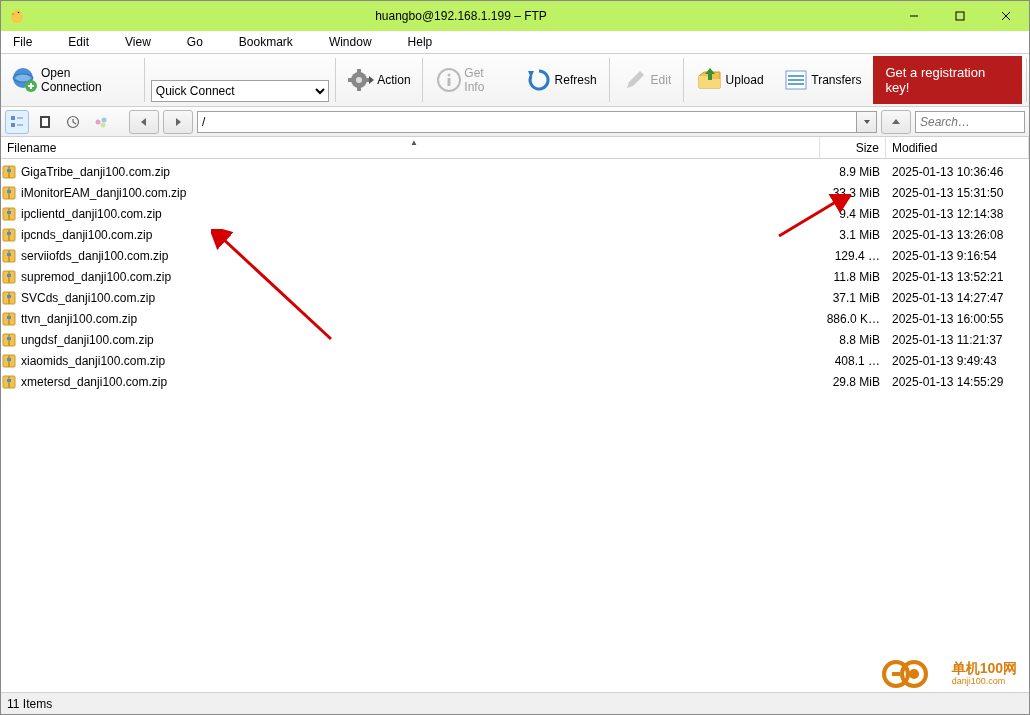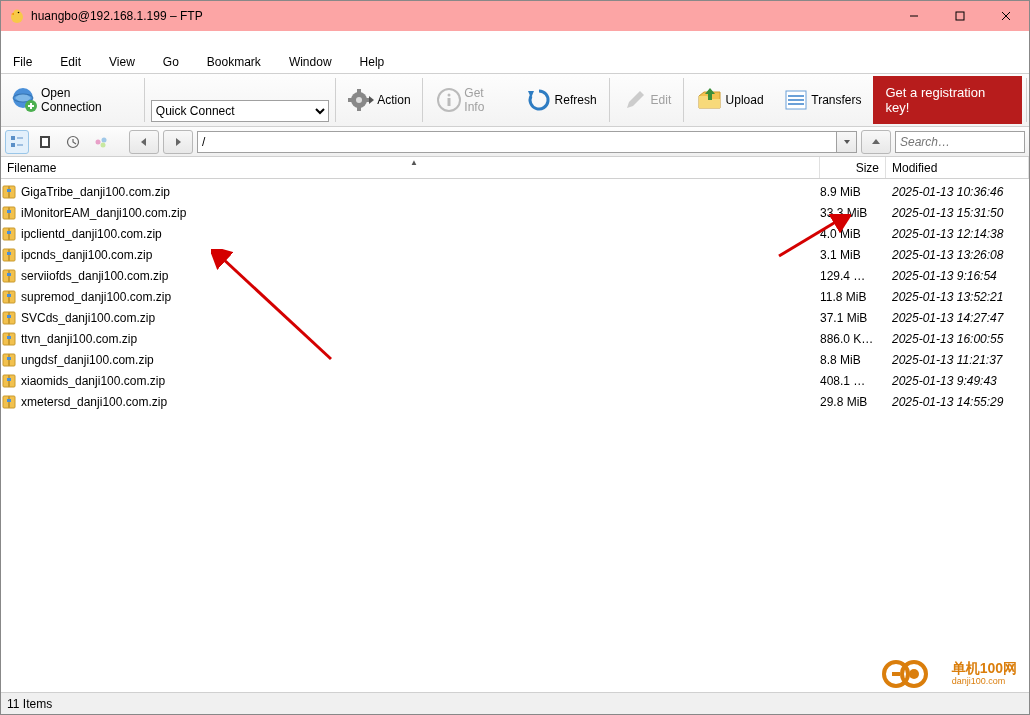"huangbo@192.168.1.199 – FTP" .titlebar { background: #fca5a5 -> #bef264; text-align: none -> center }
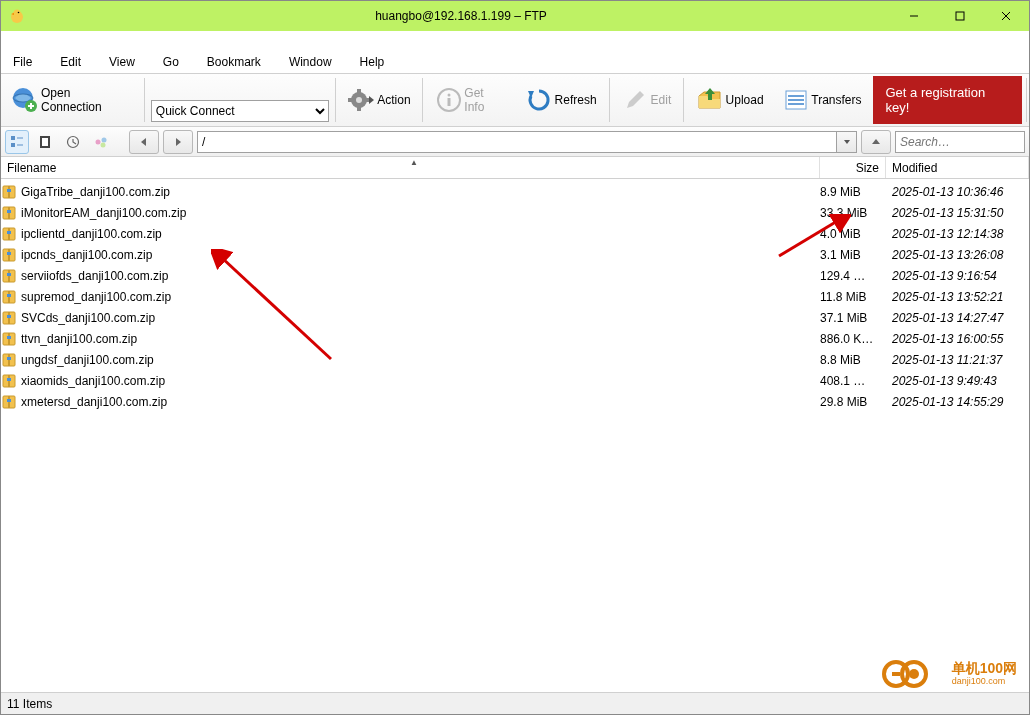"File" .menubar { gap: 12px -> 20px; margin-top: 20px -> none }
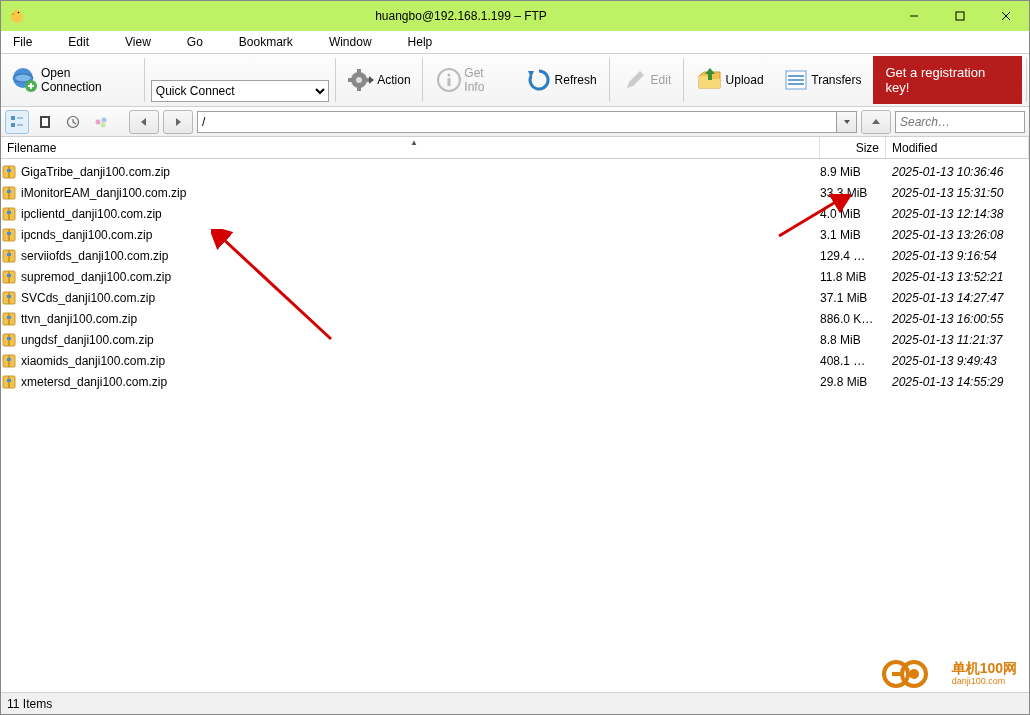"Search…" .search-box { width: 130px -> 110px }
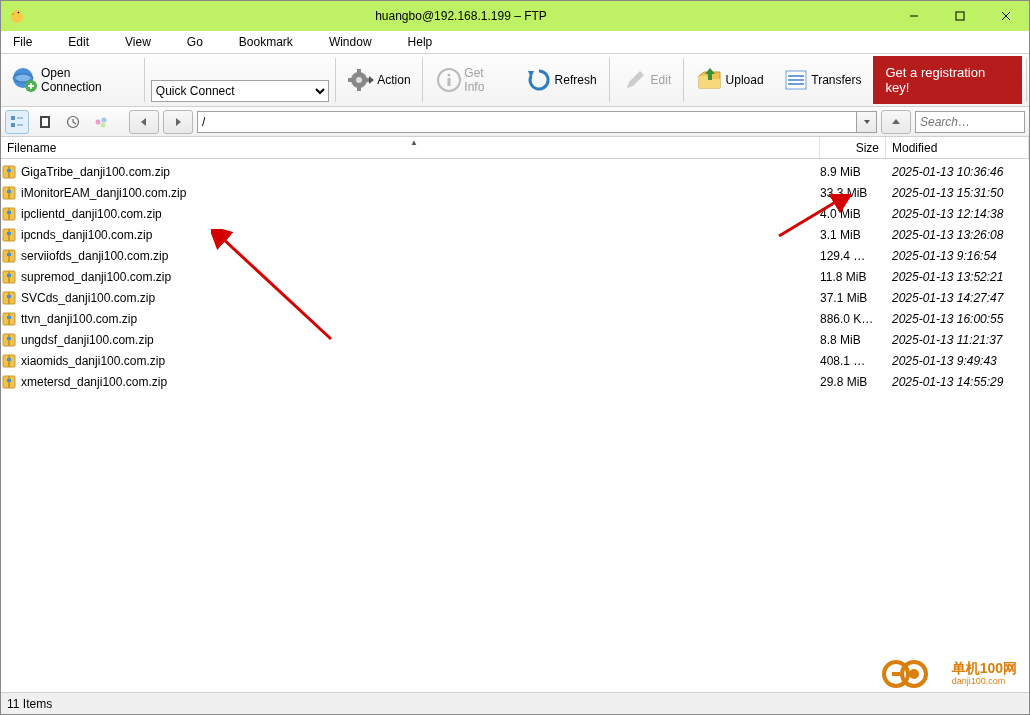"8.9 MiB" .file-row .sz { text-align: left -> right }
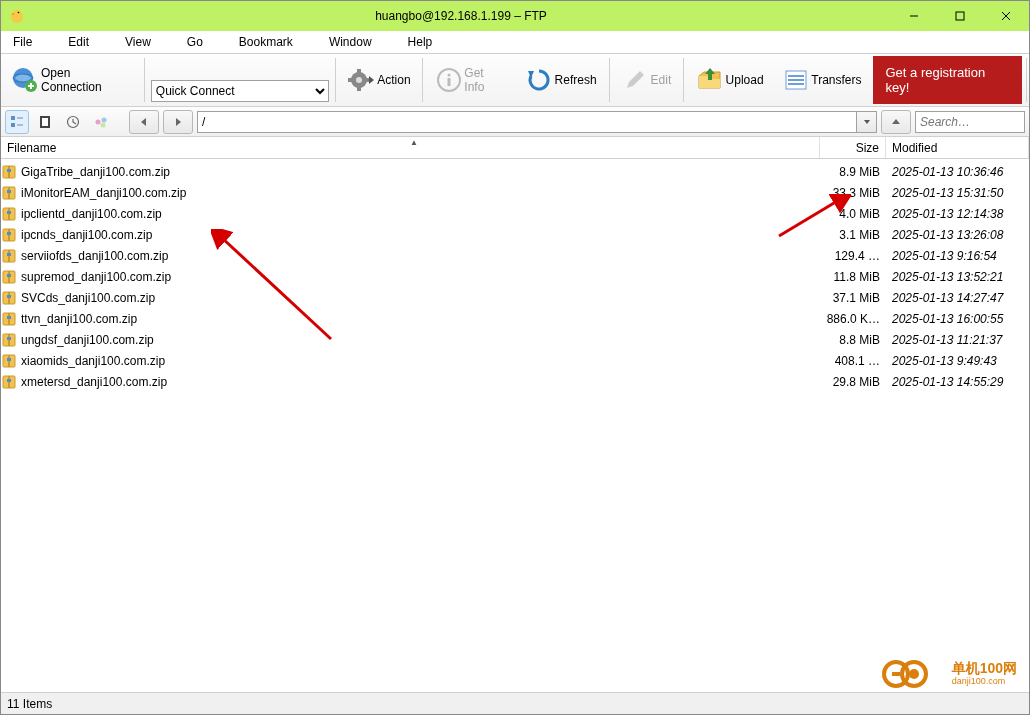"2025-01-13 10:36:46" .file-row .md { font-style: italic -> none }
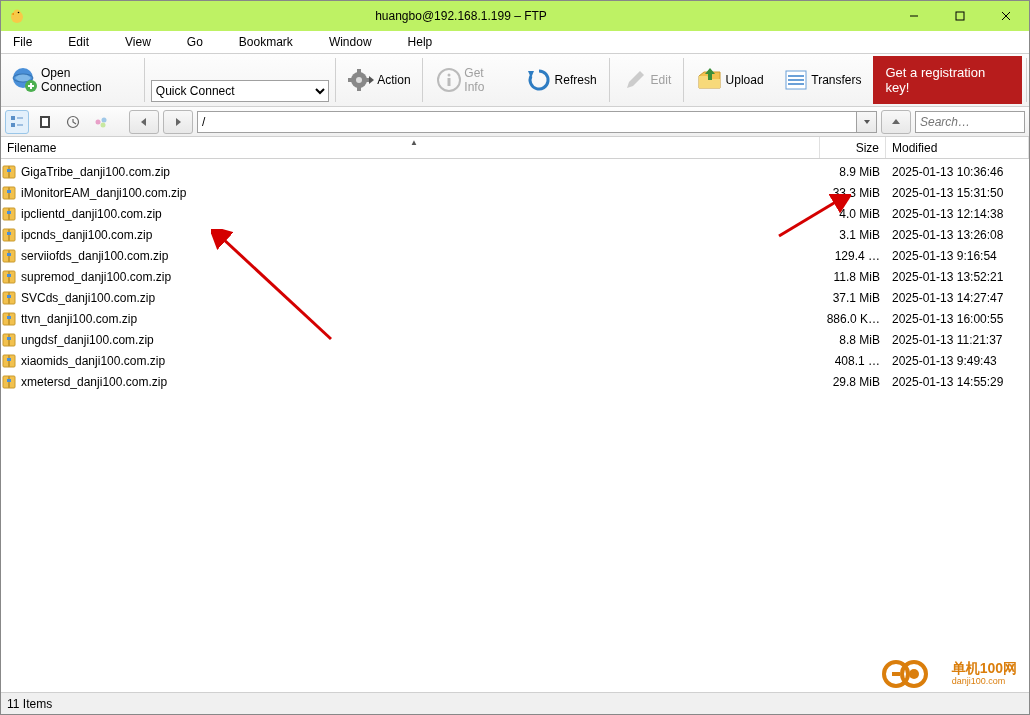"4.0 MiB" span.sz { text: 4.0 -> 9.4 }
